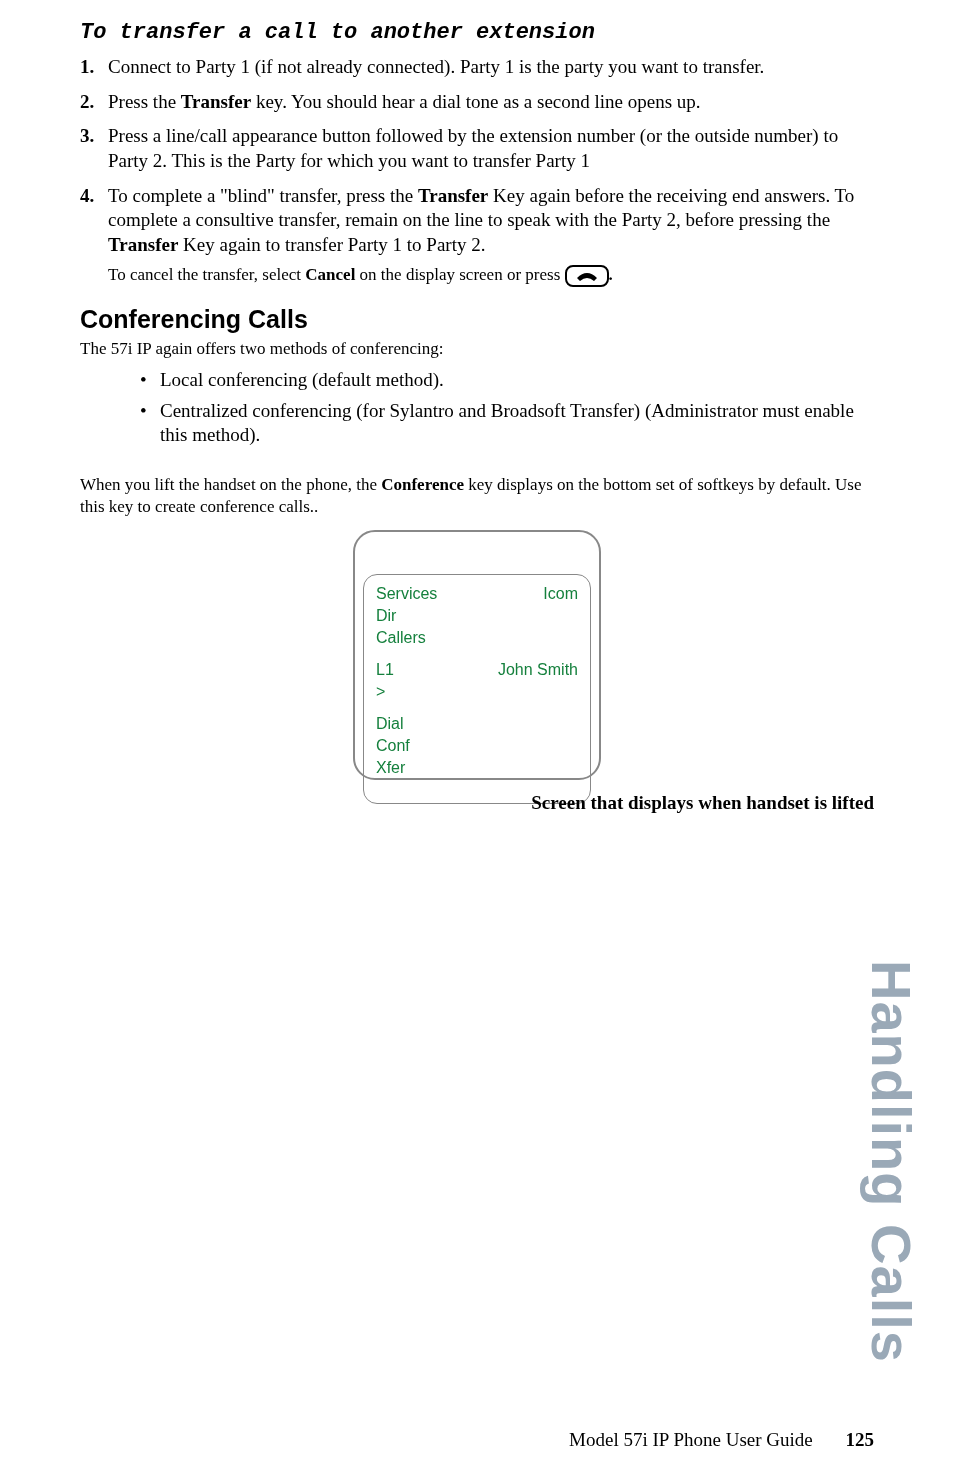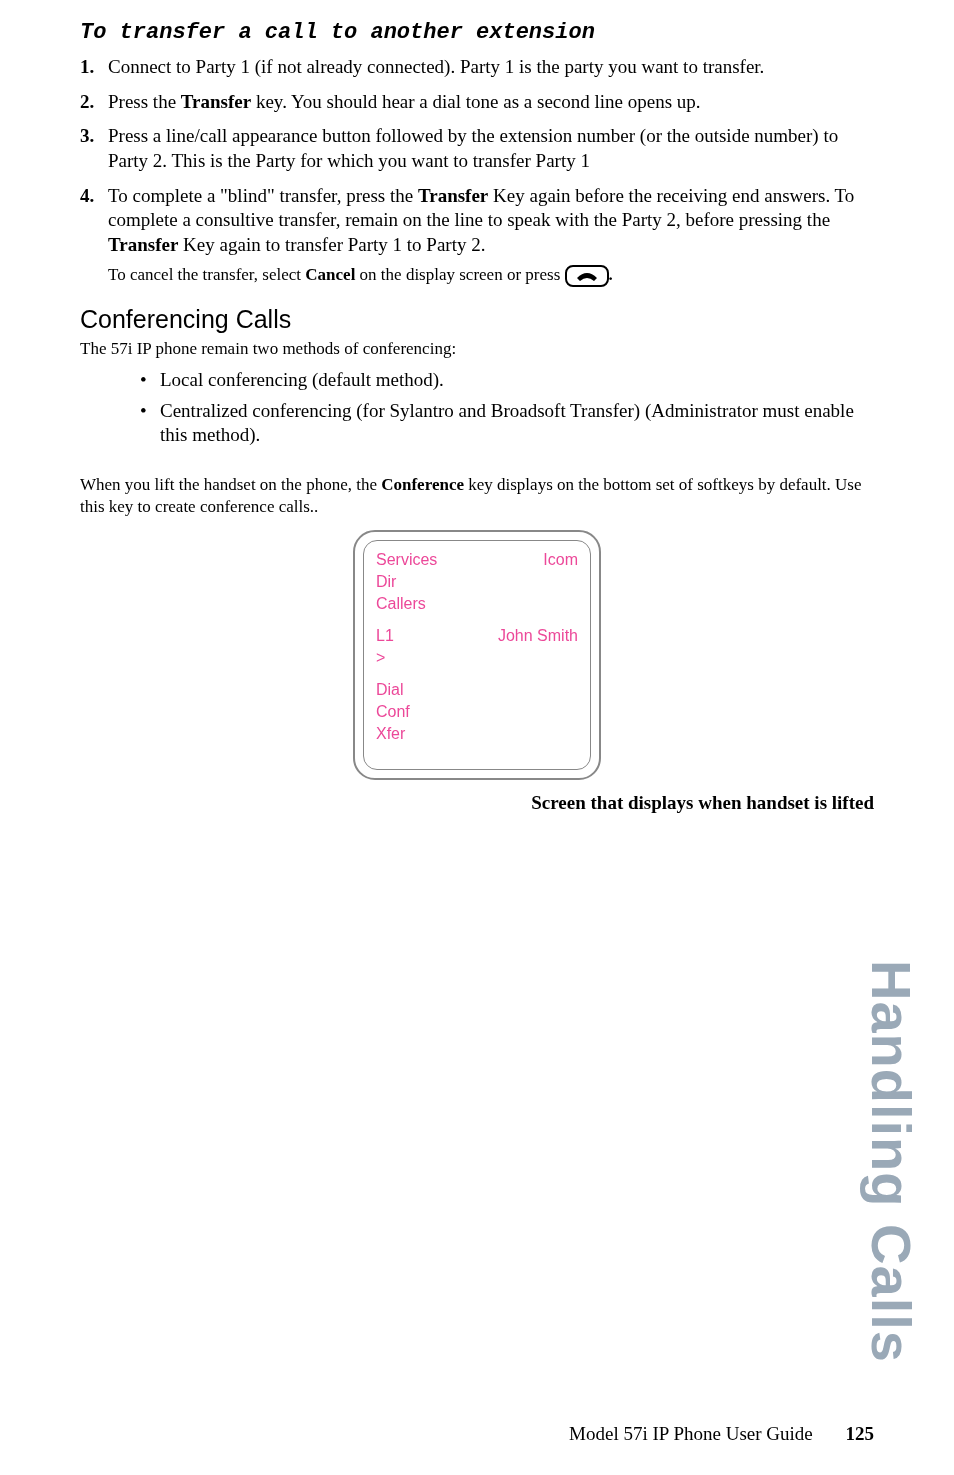"Conferencing Calls" .section-heading { font-weight: normal -> bold }
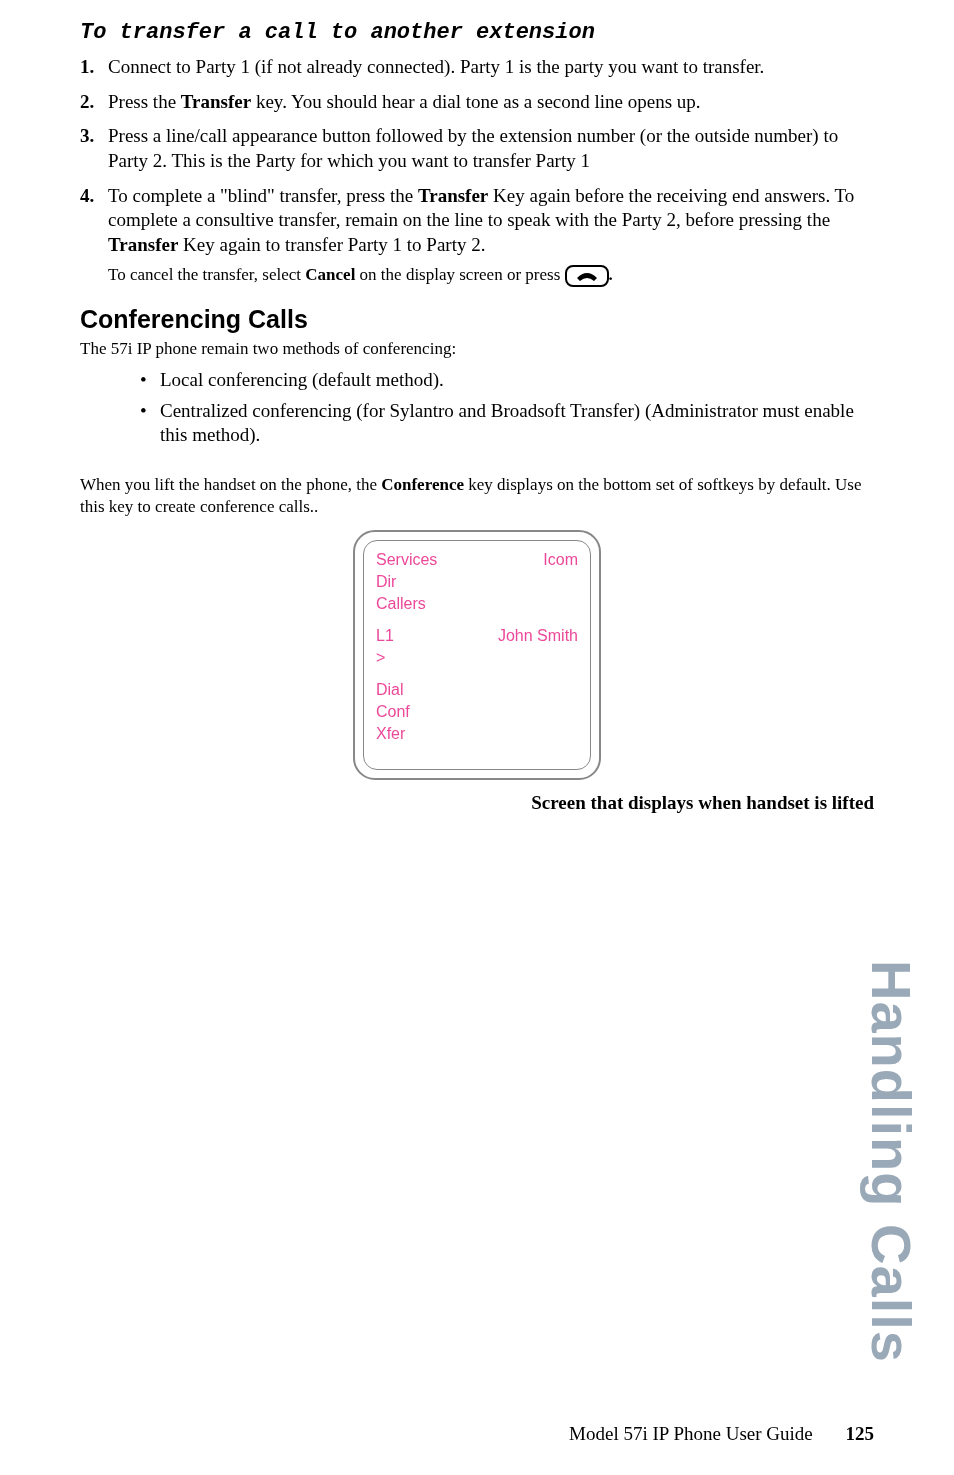"The 57i IP phone remain" div.body-text { text: phone remain -> again offers }
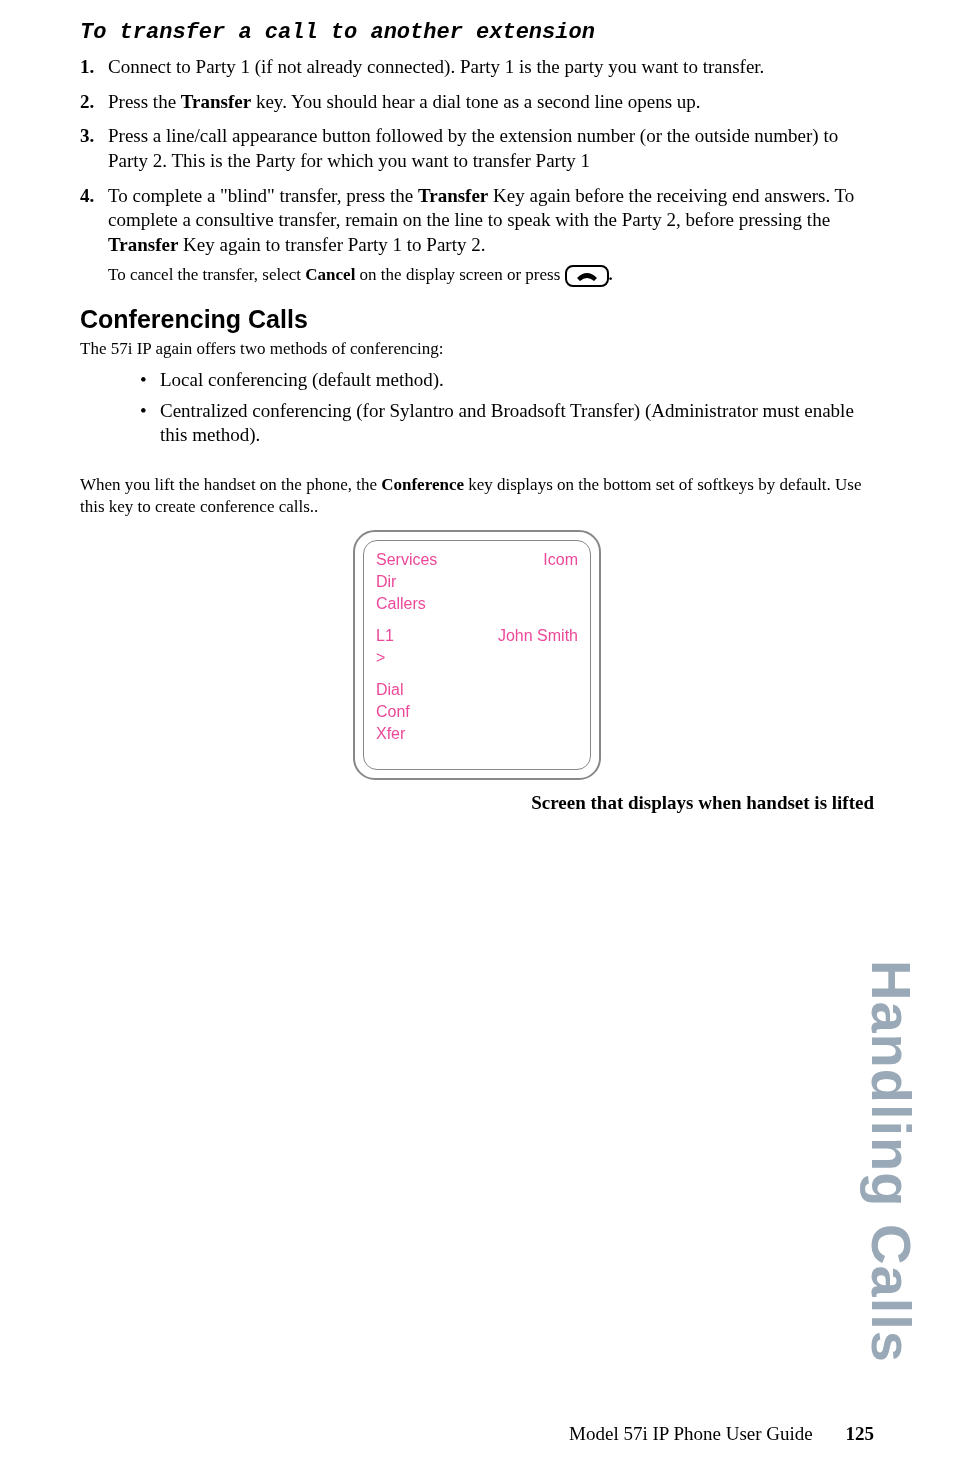"Services" .phone-screen-inner { color: #ec4899 -> #15803d; margin-top: none -> 34px }
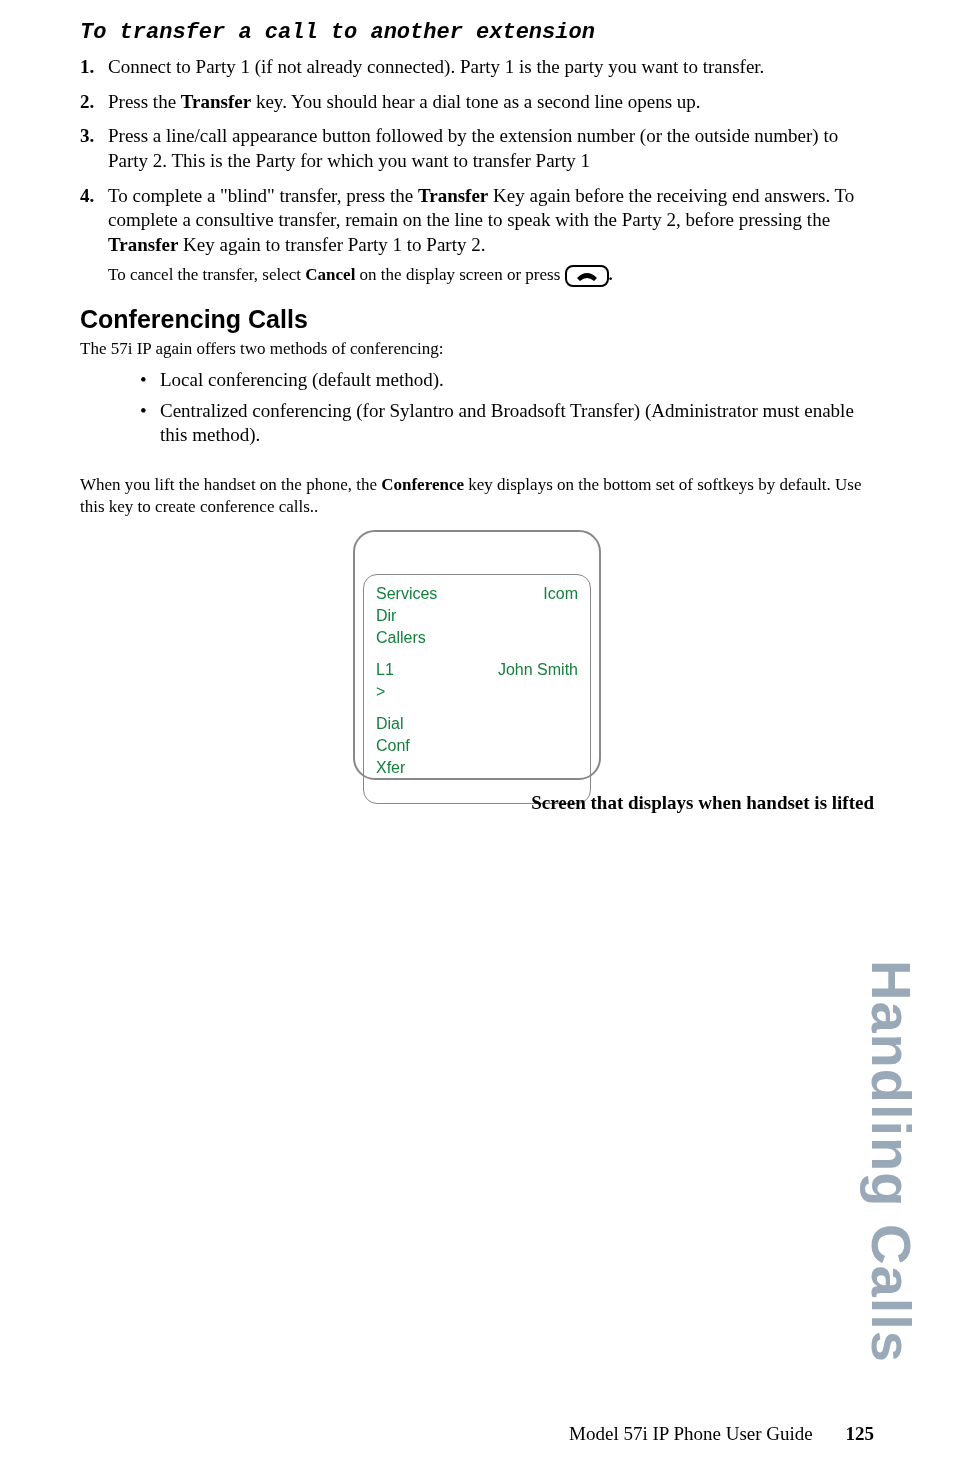"Model 57i IP Phone User" .footer { bottom: 30px -> 24px }
